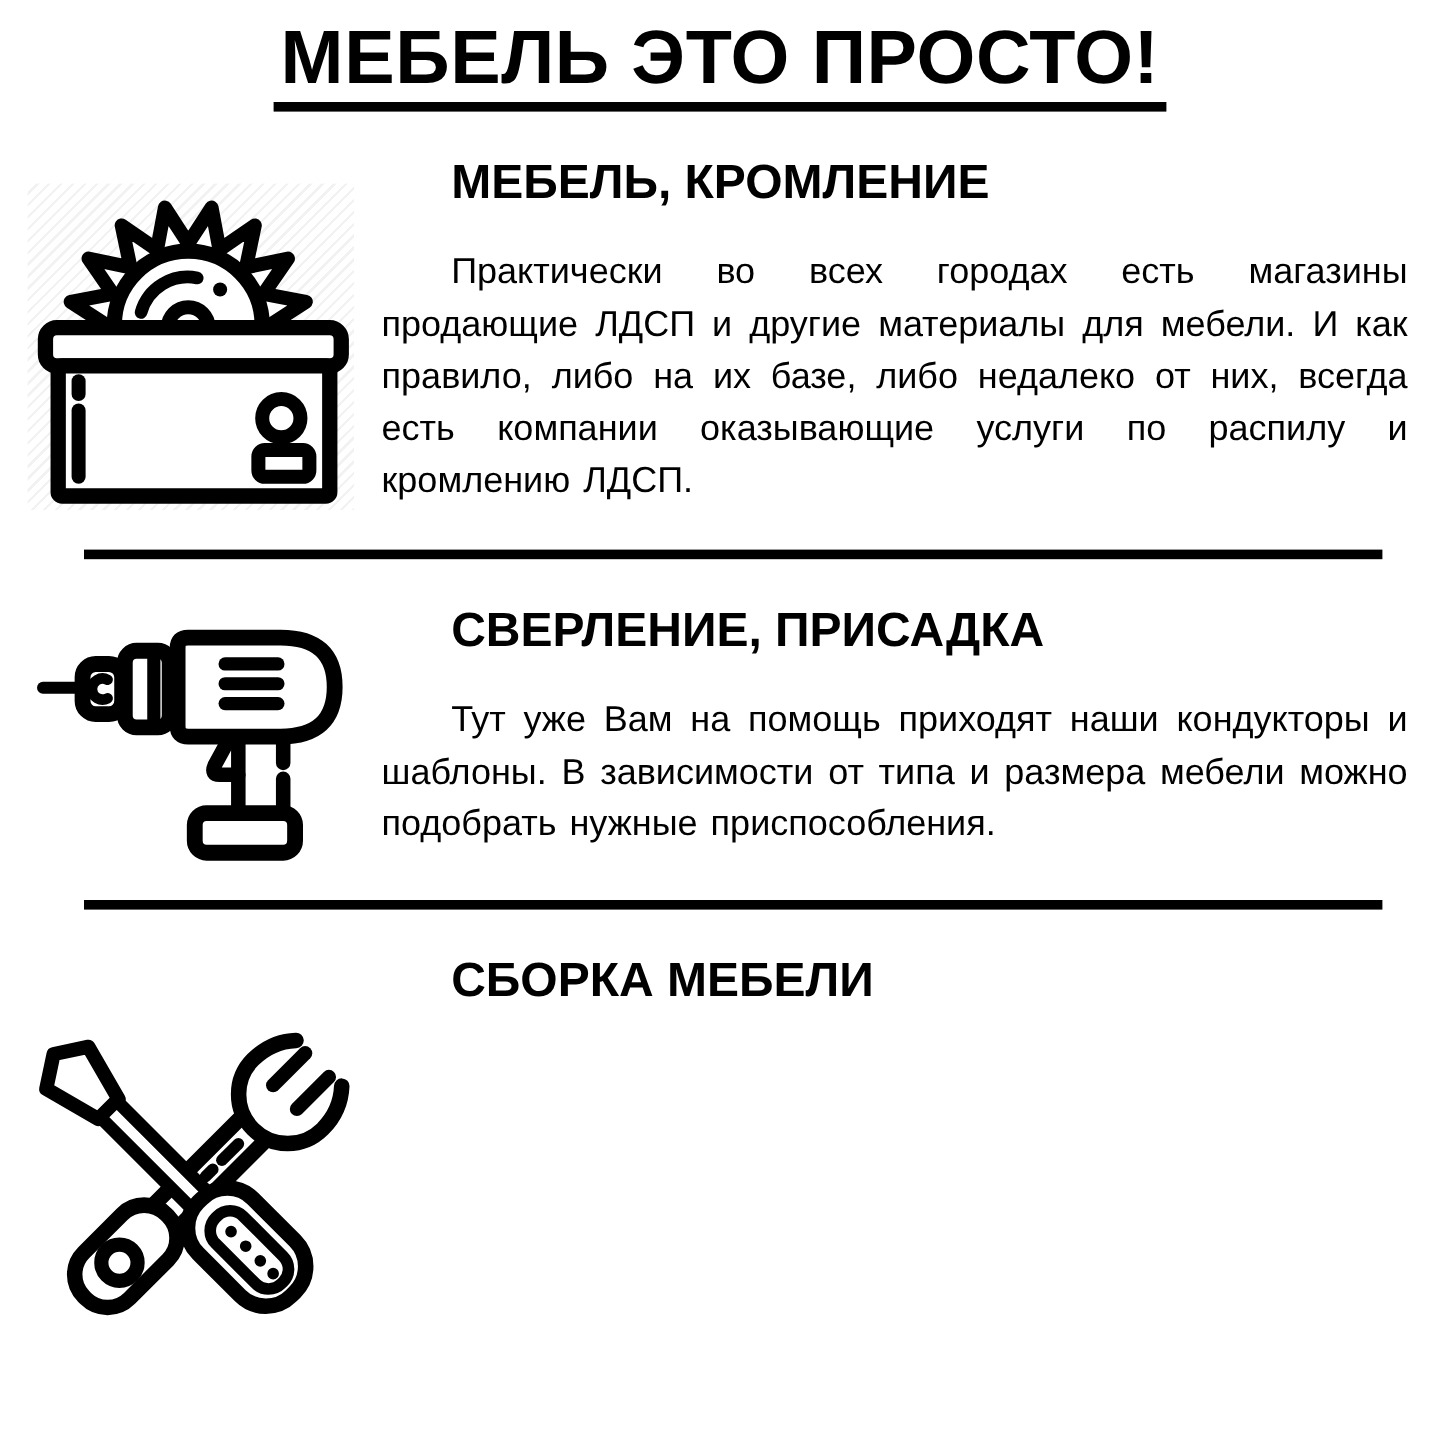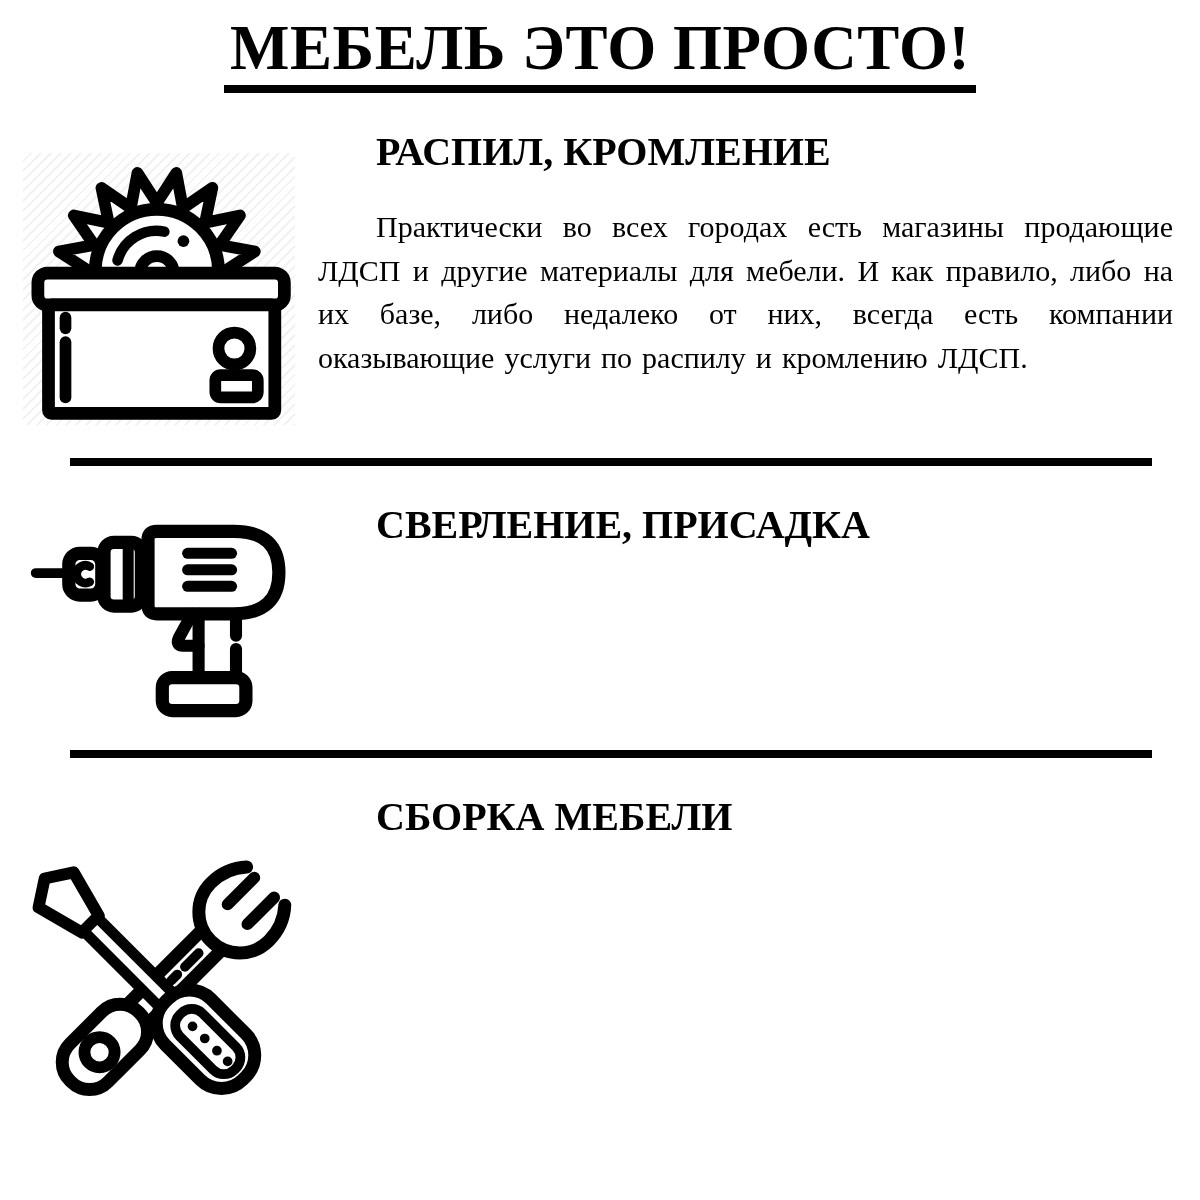"МЕБЕЛЬ ЭТО ПРОСТО!" .page { font-family: Liberation Serif, serif -> Liberation Sans, sans-serif }
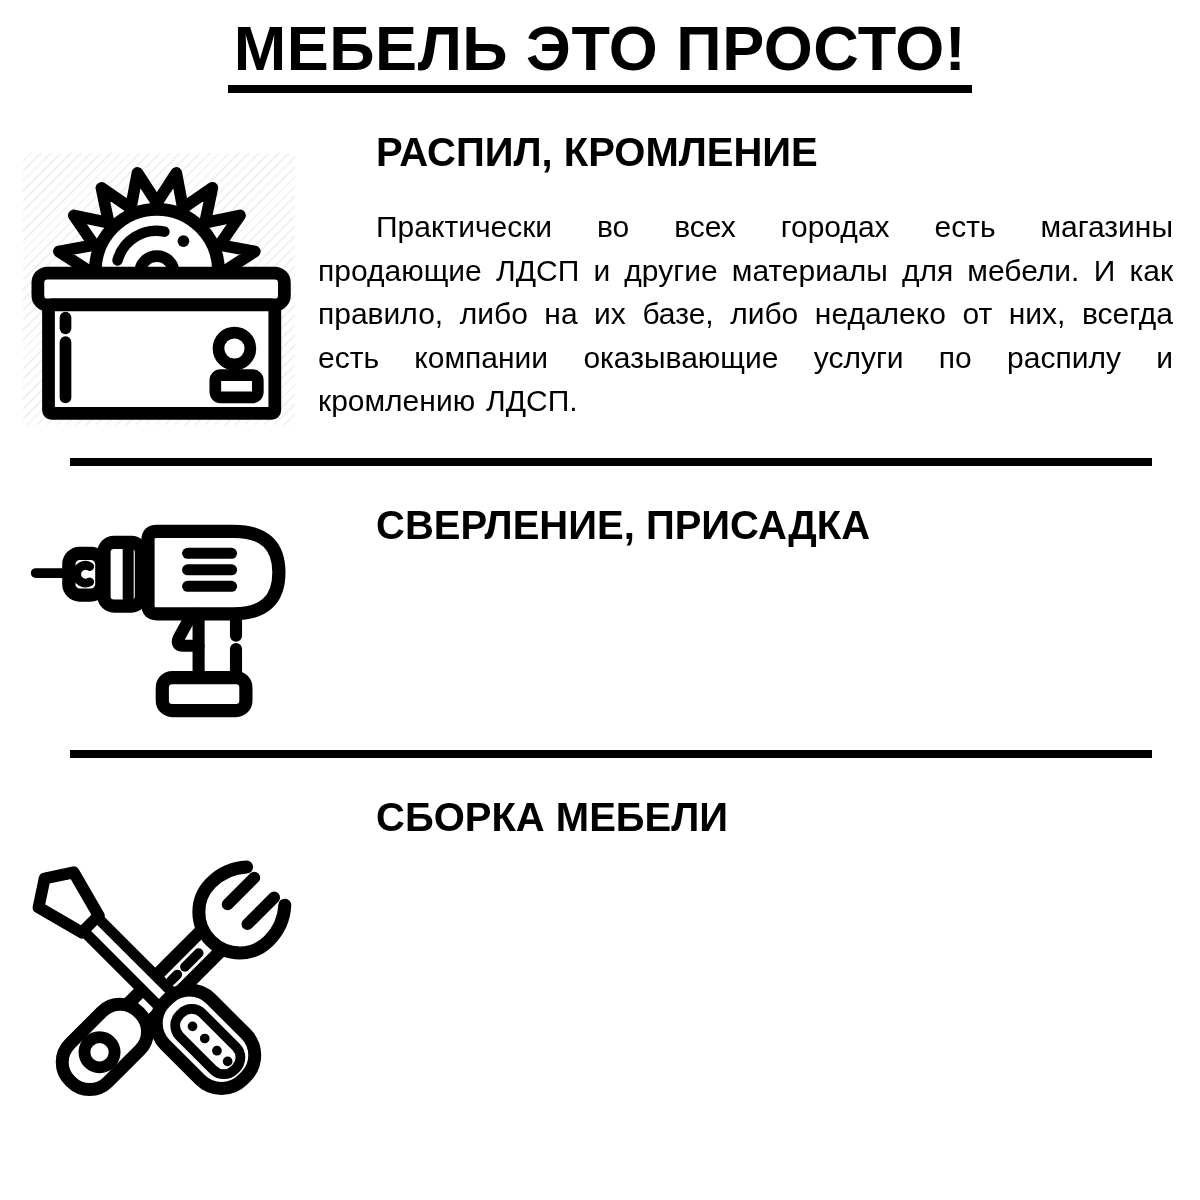"РАСПИЛ, КРОМЛЕНИЕ" h2 { text: РАСПИЛ -> МЕБЕЛЬ }
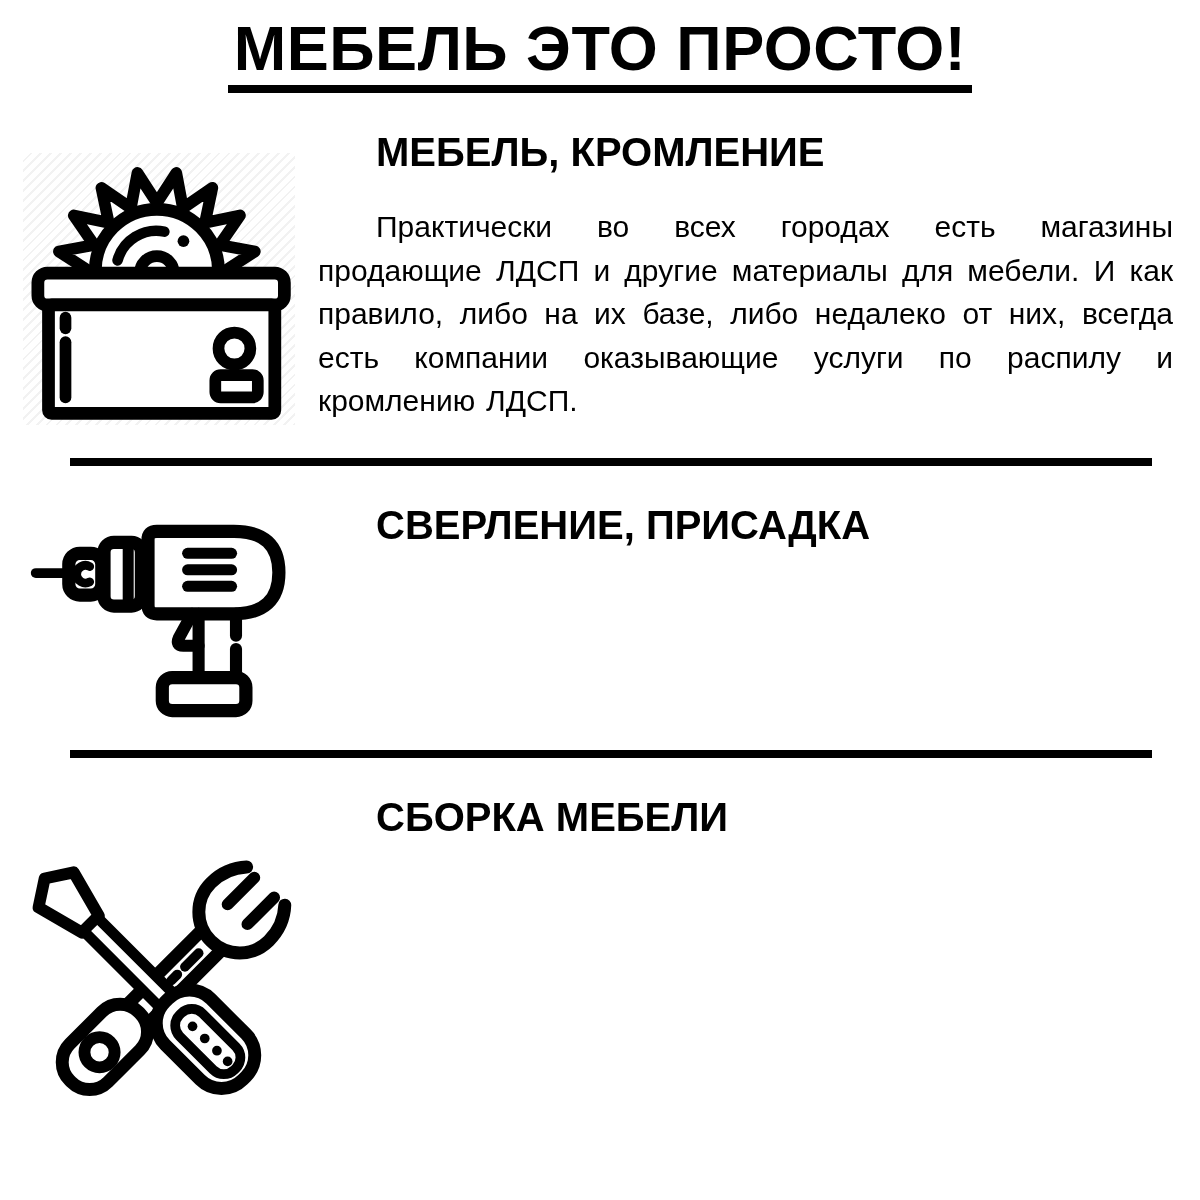"Тут уже Вам на помощь" p.body-text { html: none -> <p>Тут уже Вам на помощь приходят наши кондукторы и шаблоны. В зависимости от типа и размера мебели можно подобрать нужные приспособления.</p> }
